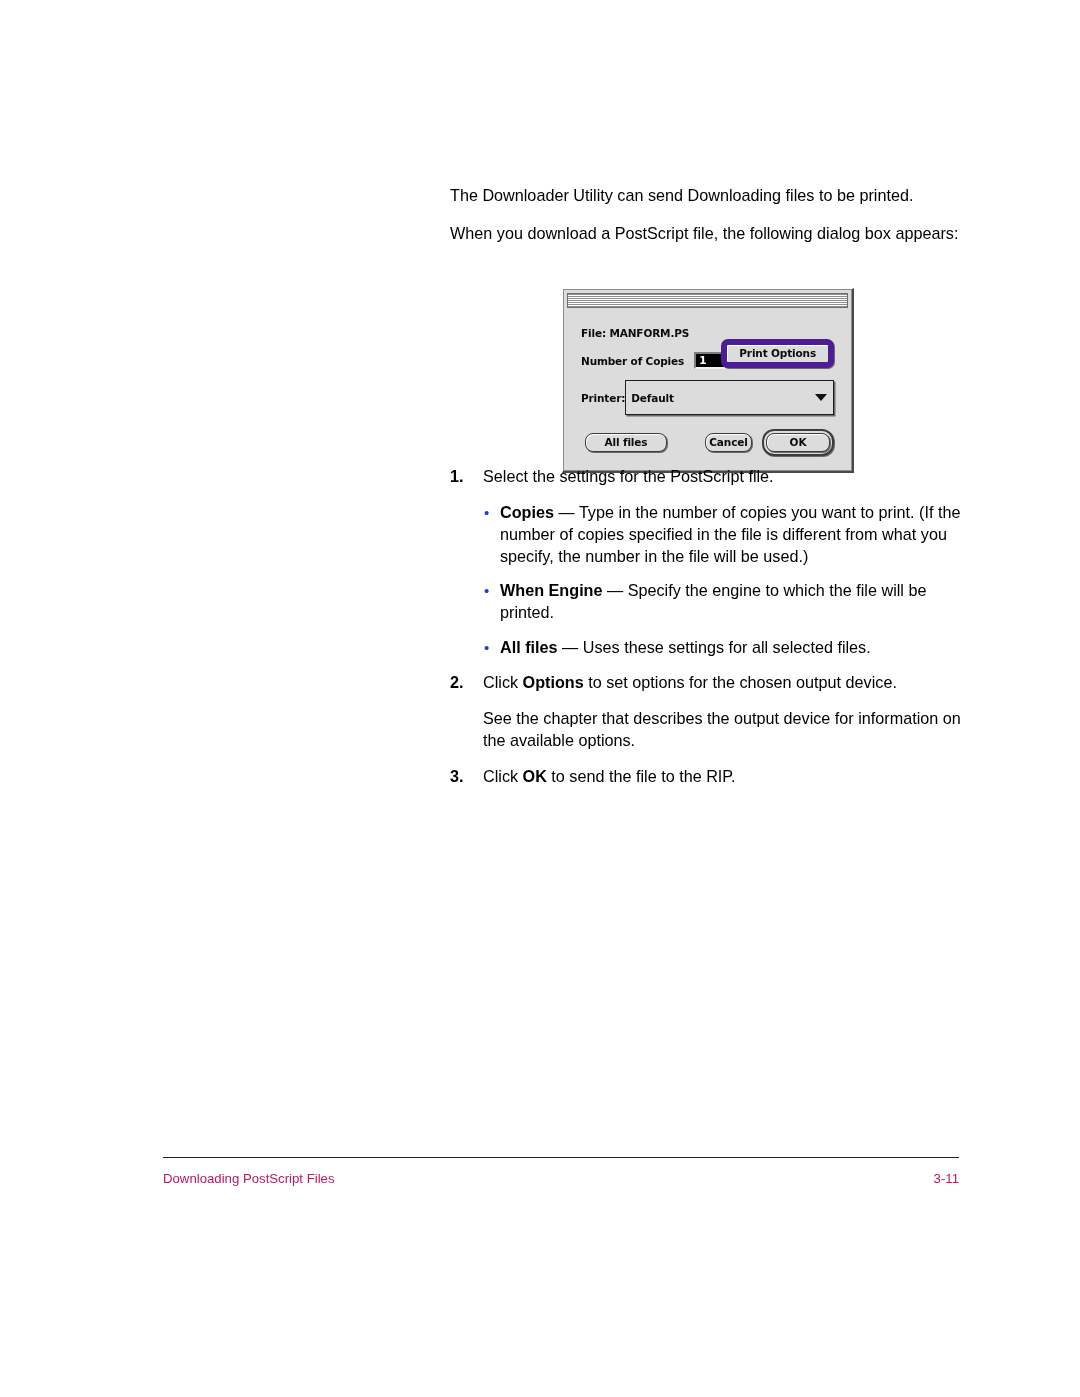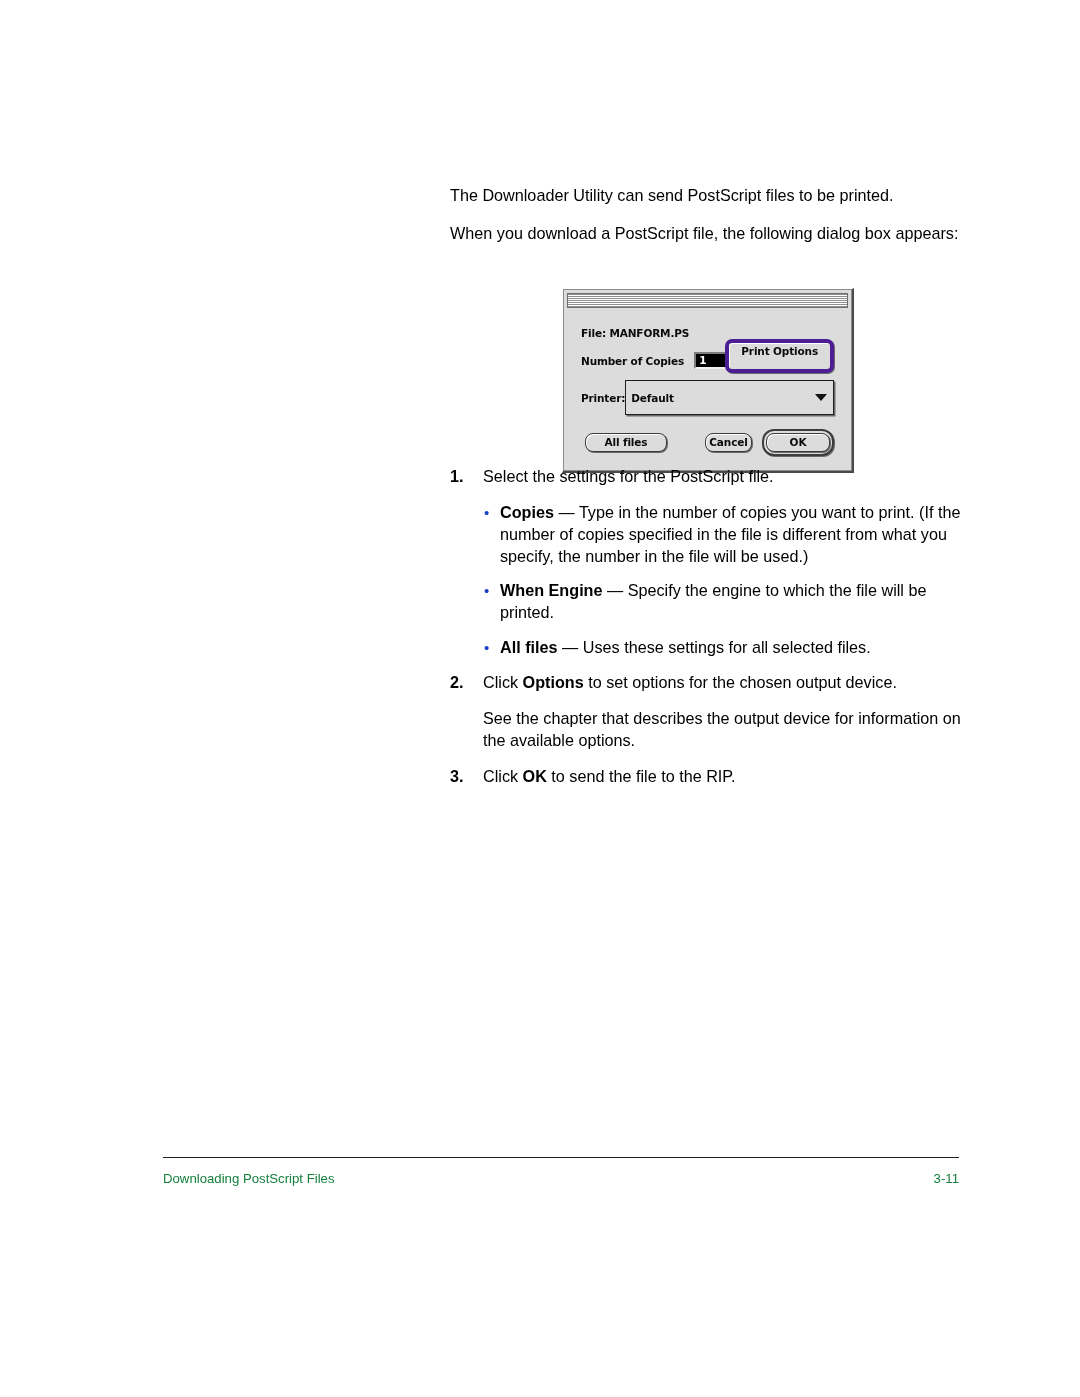"The Downloader Utility can send" p.para { text: PostScript -> Downloading }
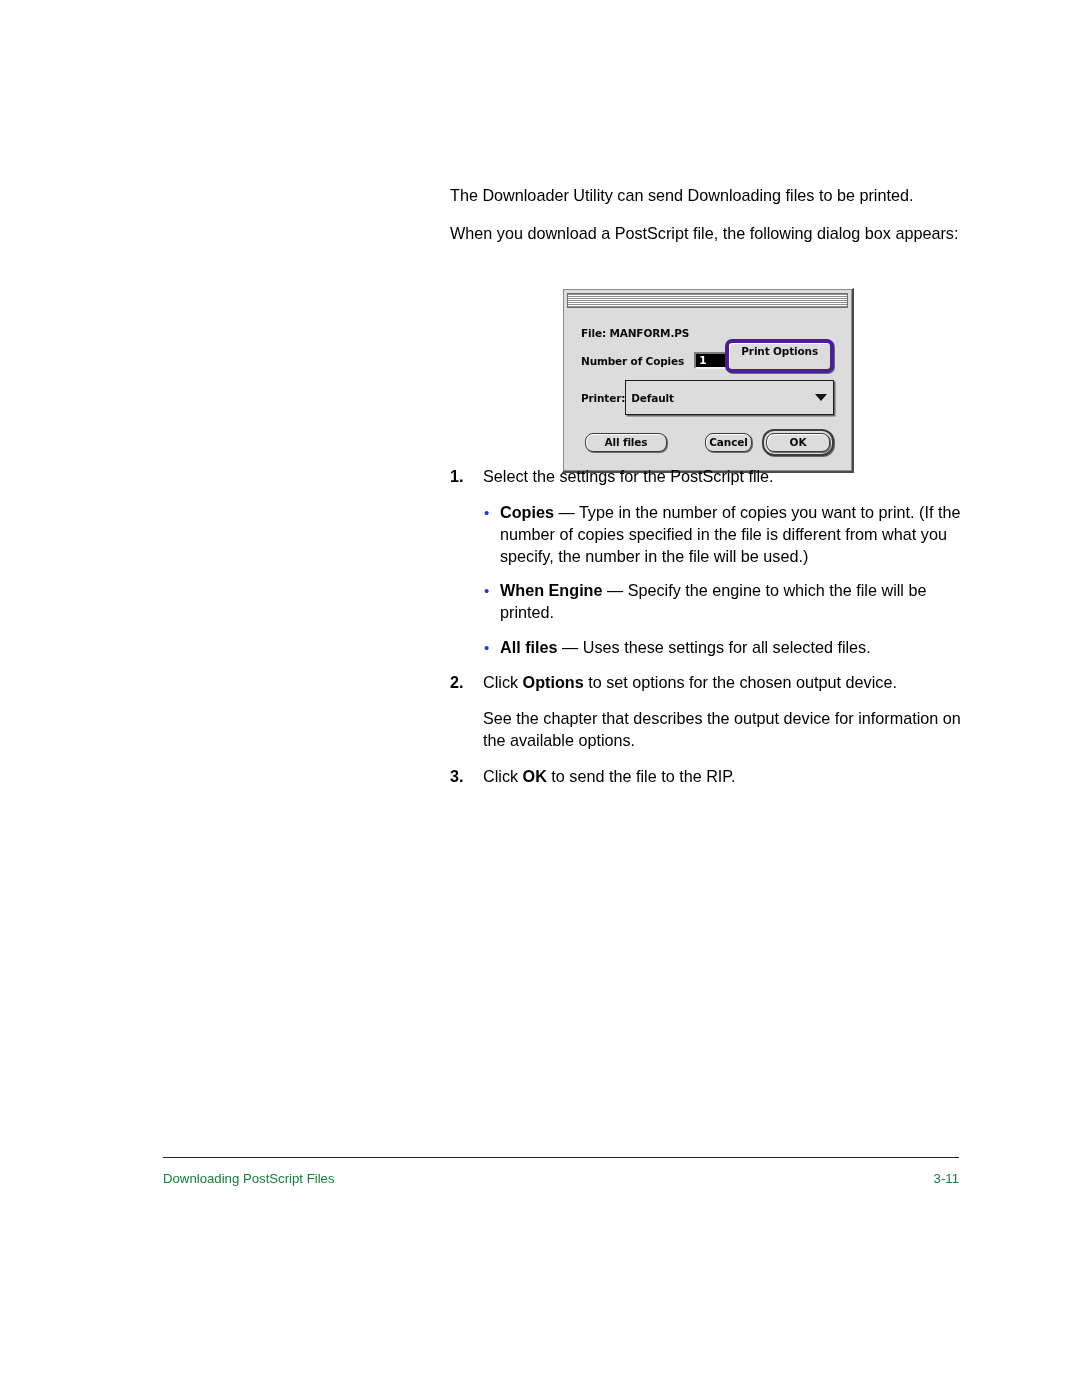"Print Options" .print-options-btn { border: 4px solid #4c1d95 -> 6px solid #4c1d95; padding: 2px 12px 12px 12px -> 2px 12px 3px 12px }
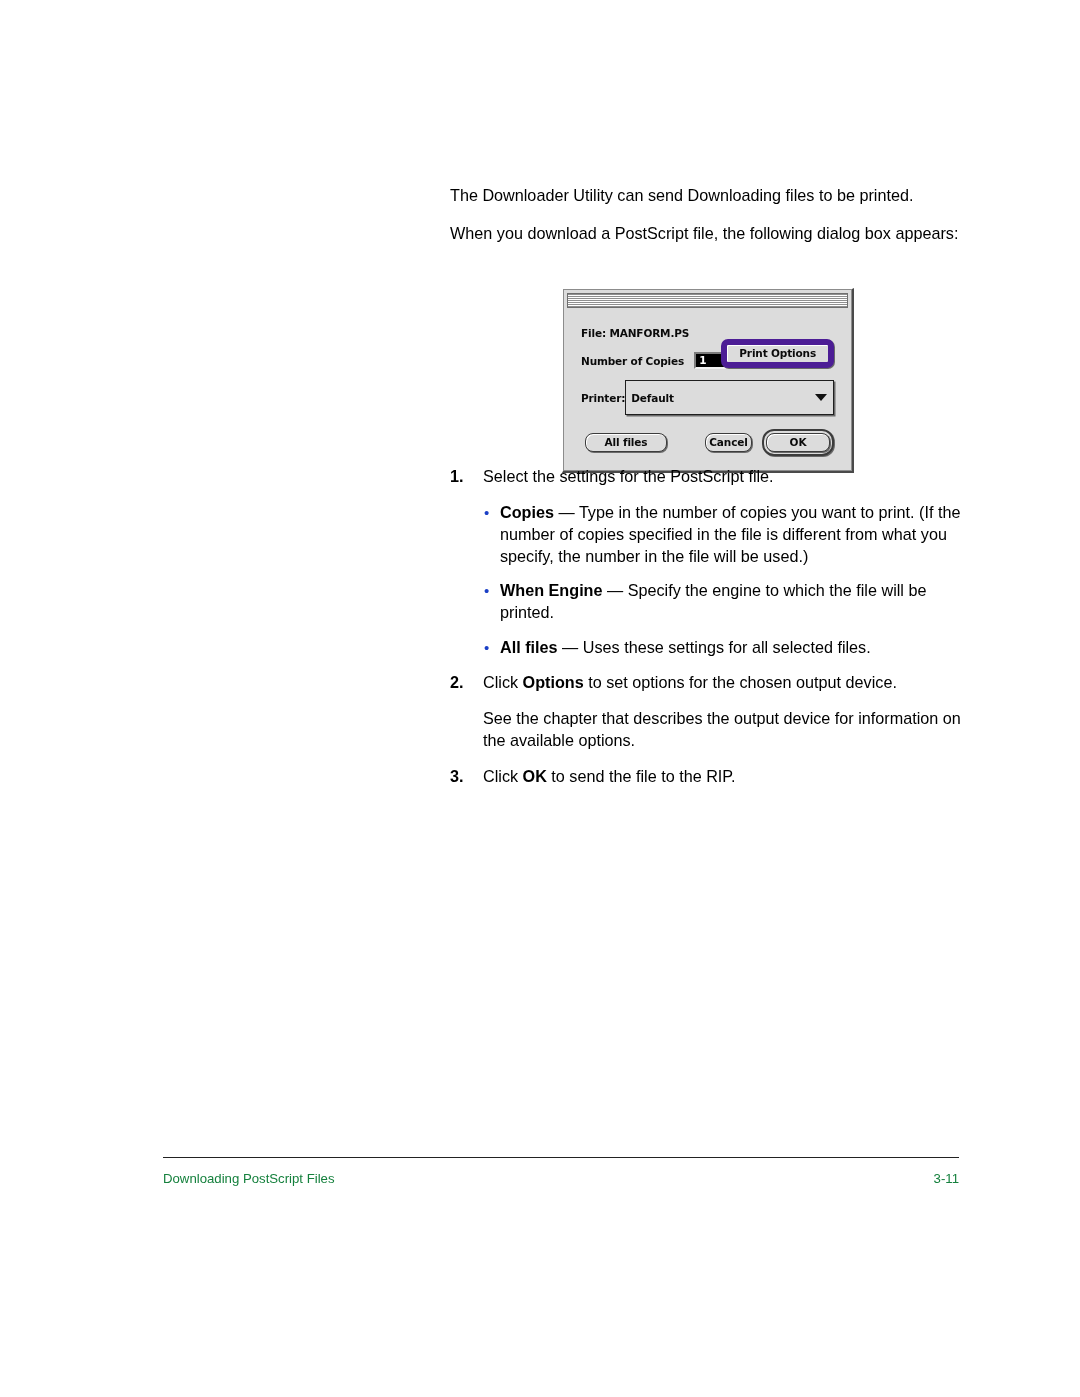"Downloading PostScript Files" .footer-row { color: #15803d -> #be185d }
